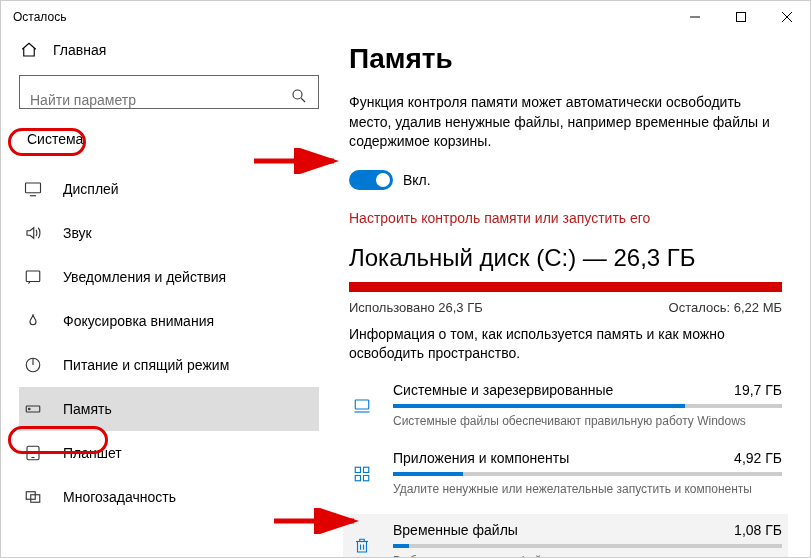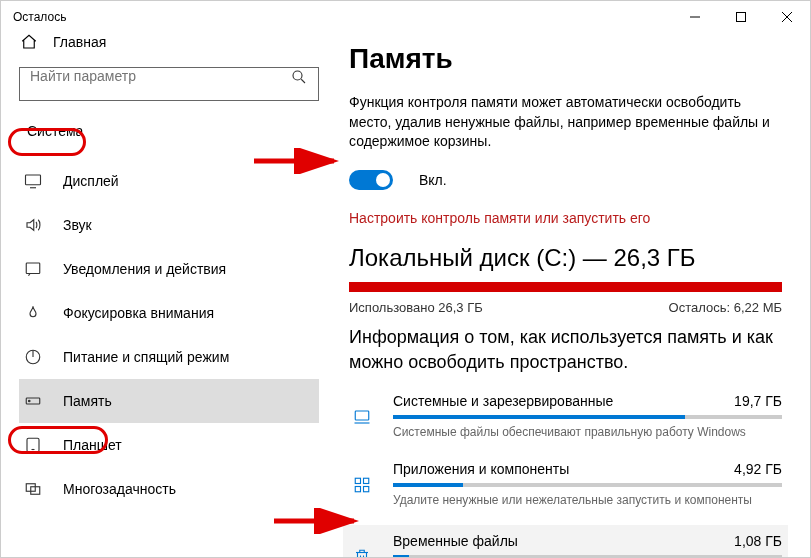"Главная" .home-row { margin-top: none -> 8px }
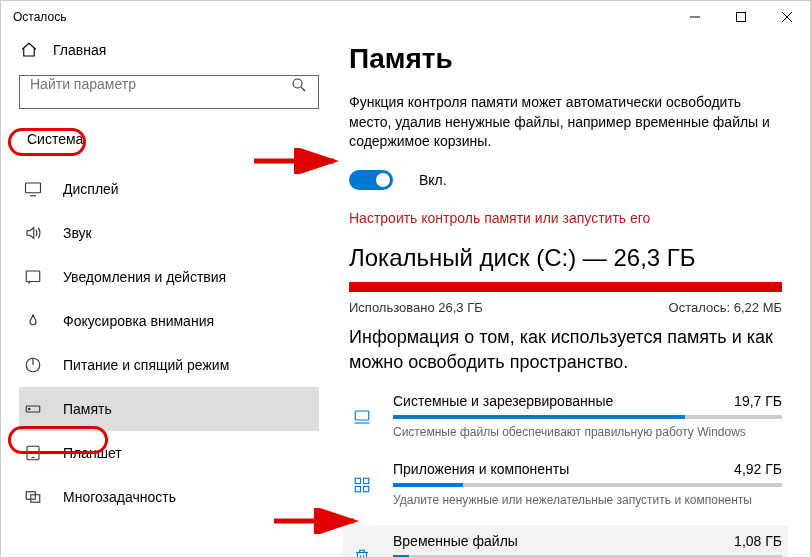"Найти параметр" .search-box { align-items: flex-start -> flex-end }
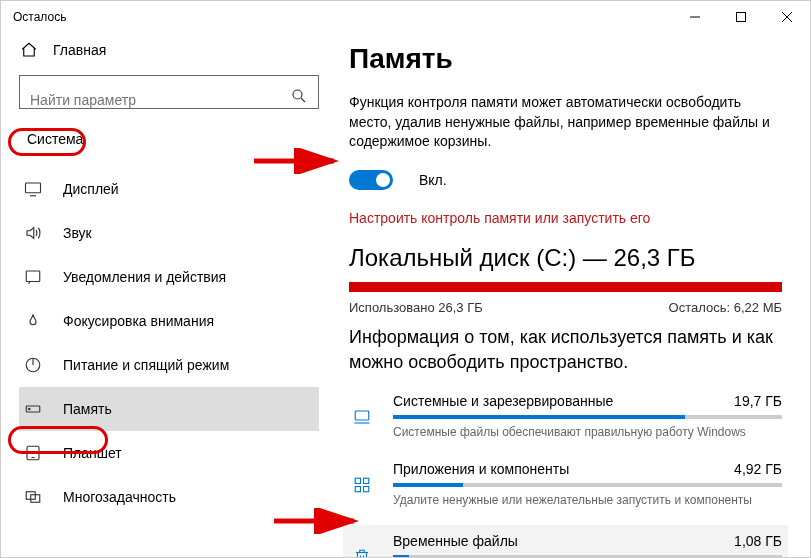"Вкл." .toggle-row { gap: 26px -> 10px }
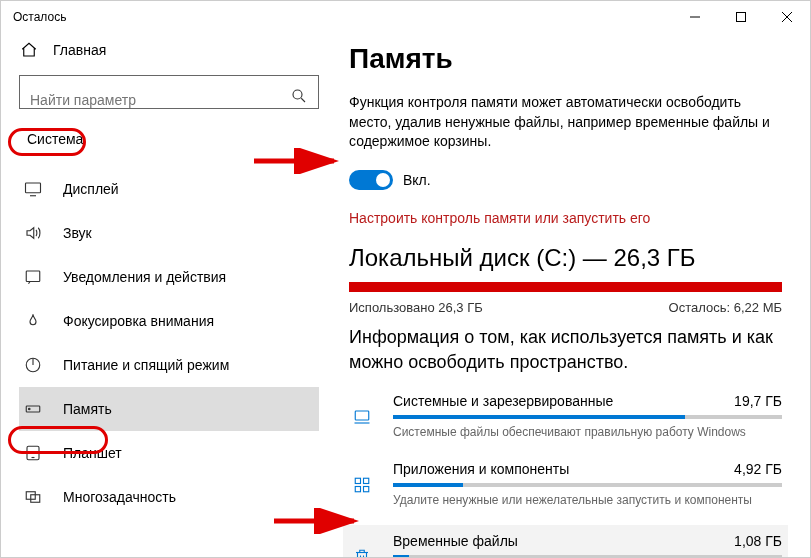"Информация о том, как используется" .info-text { font-size: 18px -> 14px }
